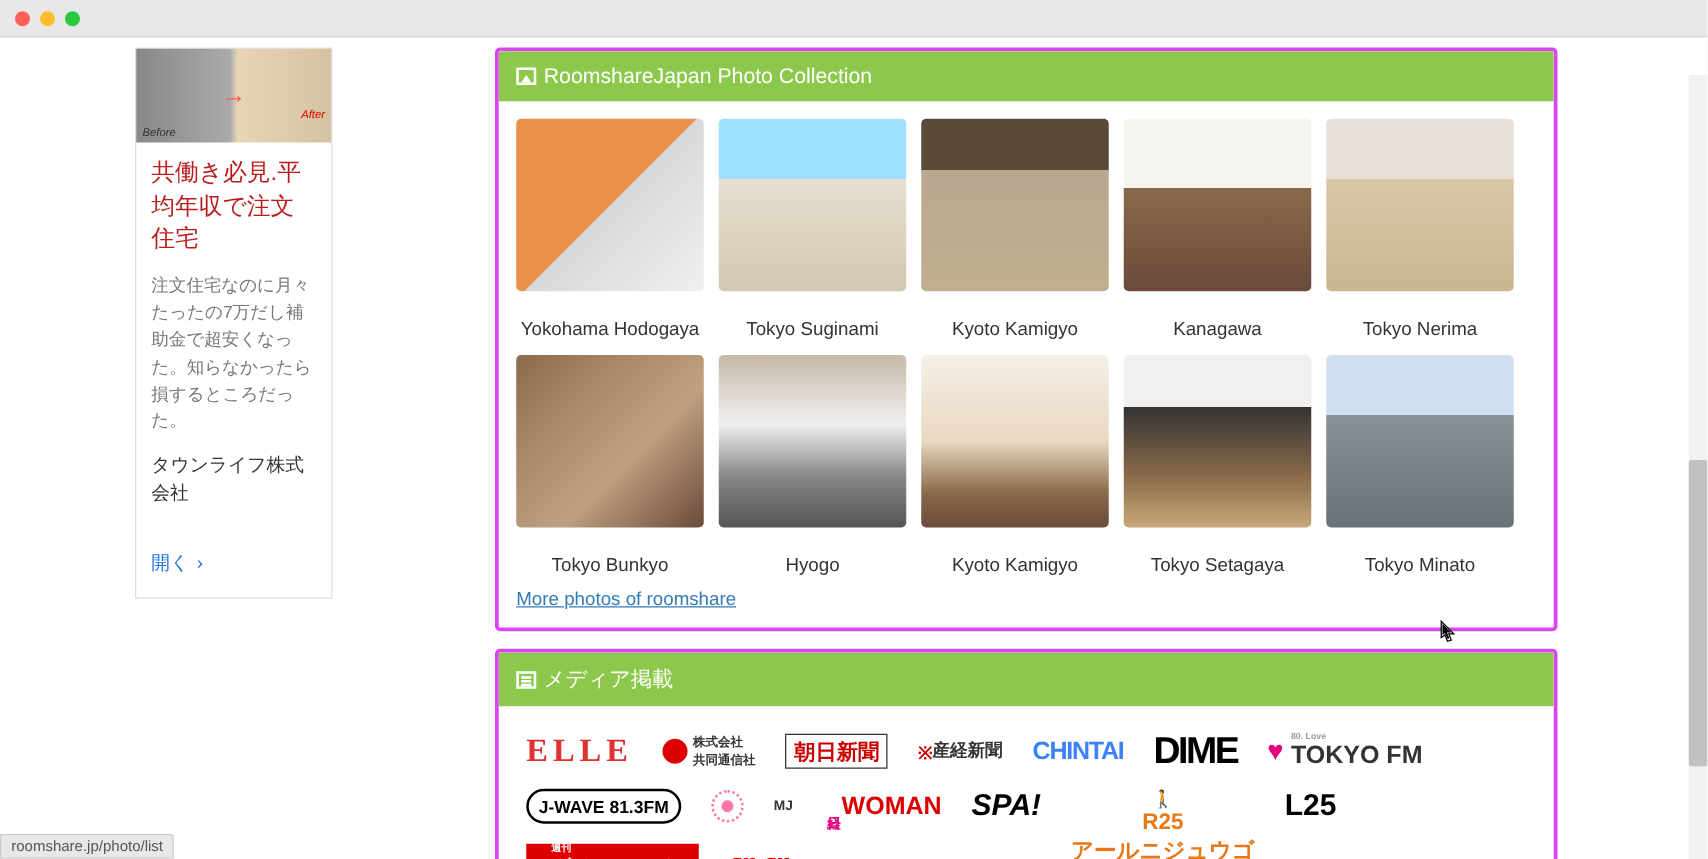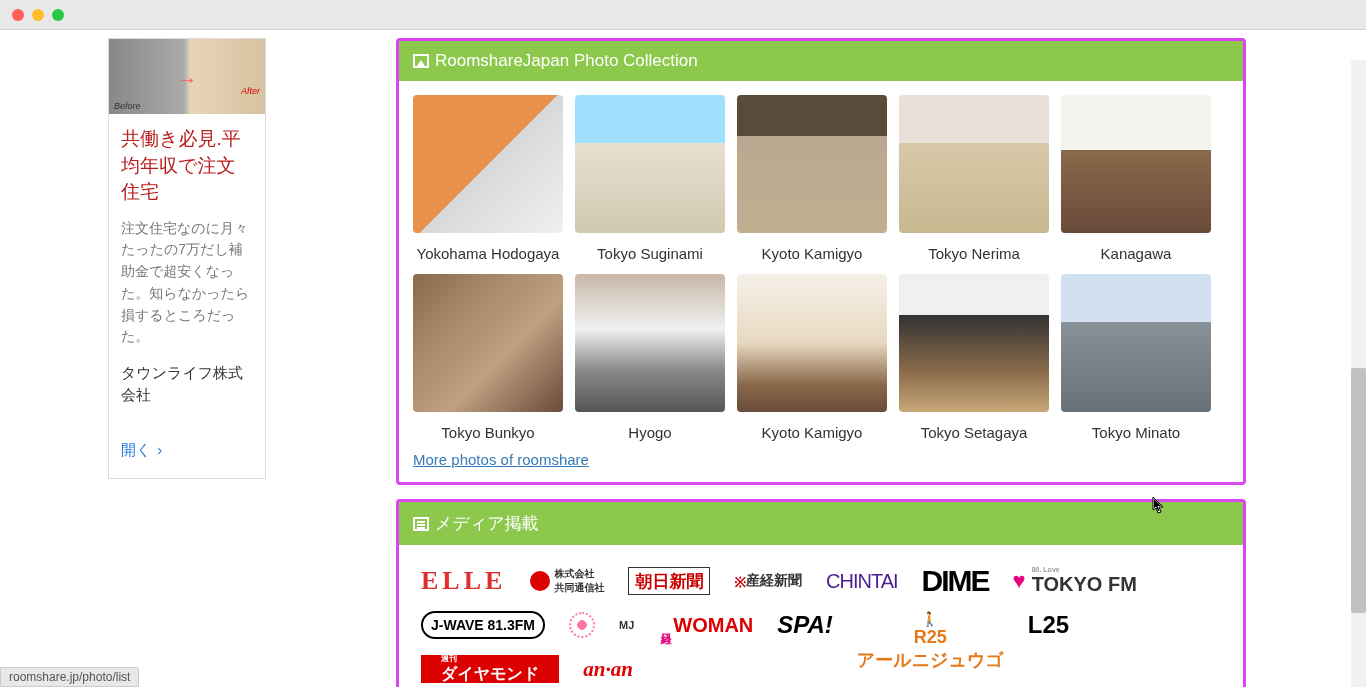"Yokohama Hodogaya" .photo-caption { margin-top: 12px -> 22px }
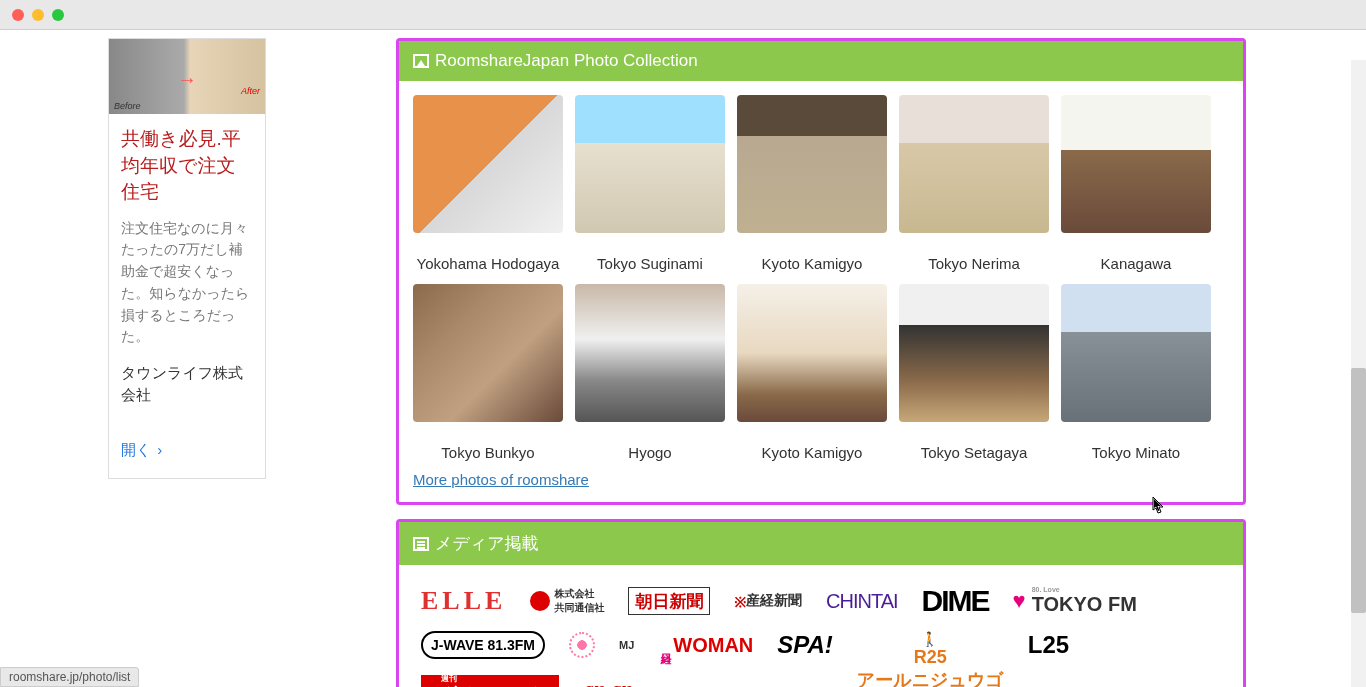"Tokyo Nerima" div.photo-item { order: before "Kanagawa" -> after "Kanagawa" }
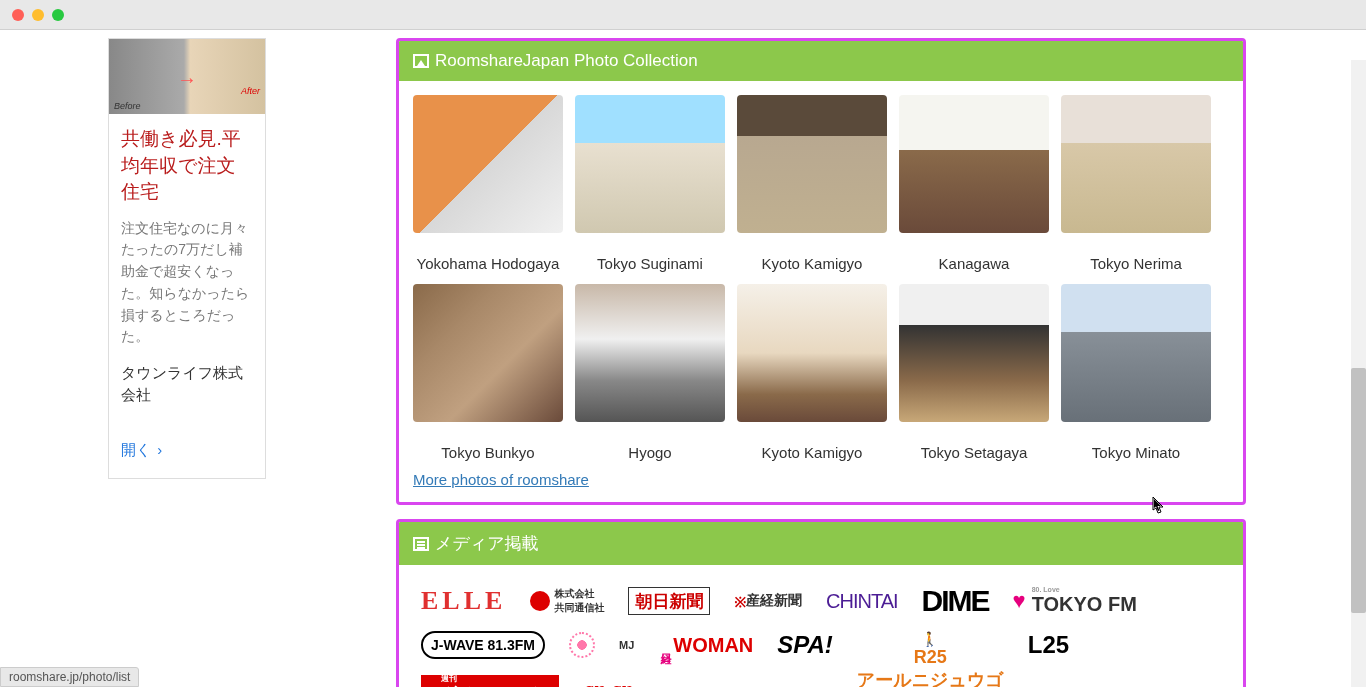"CHINTAI" .logo-chintai { color: #4c1d95 -> #3b82f6; font-weight: 400 -> 700 }
